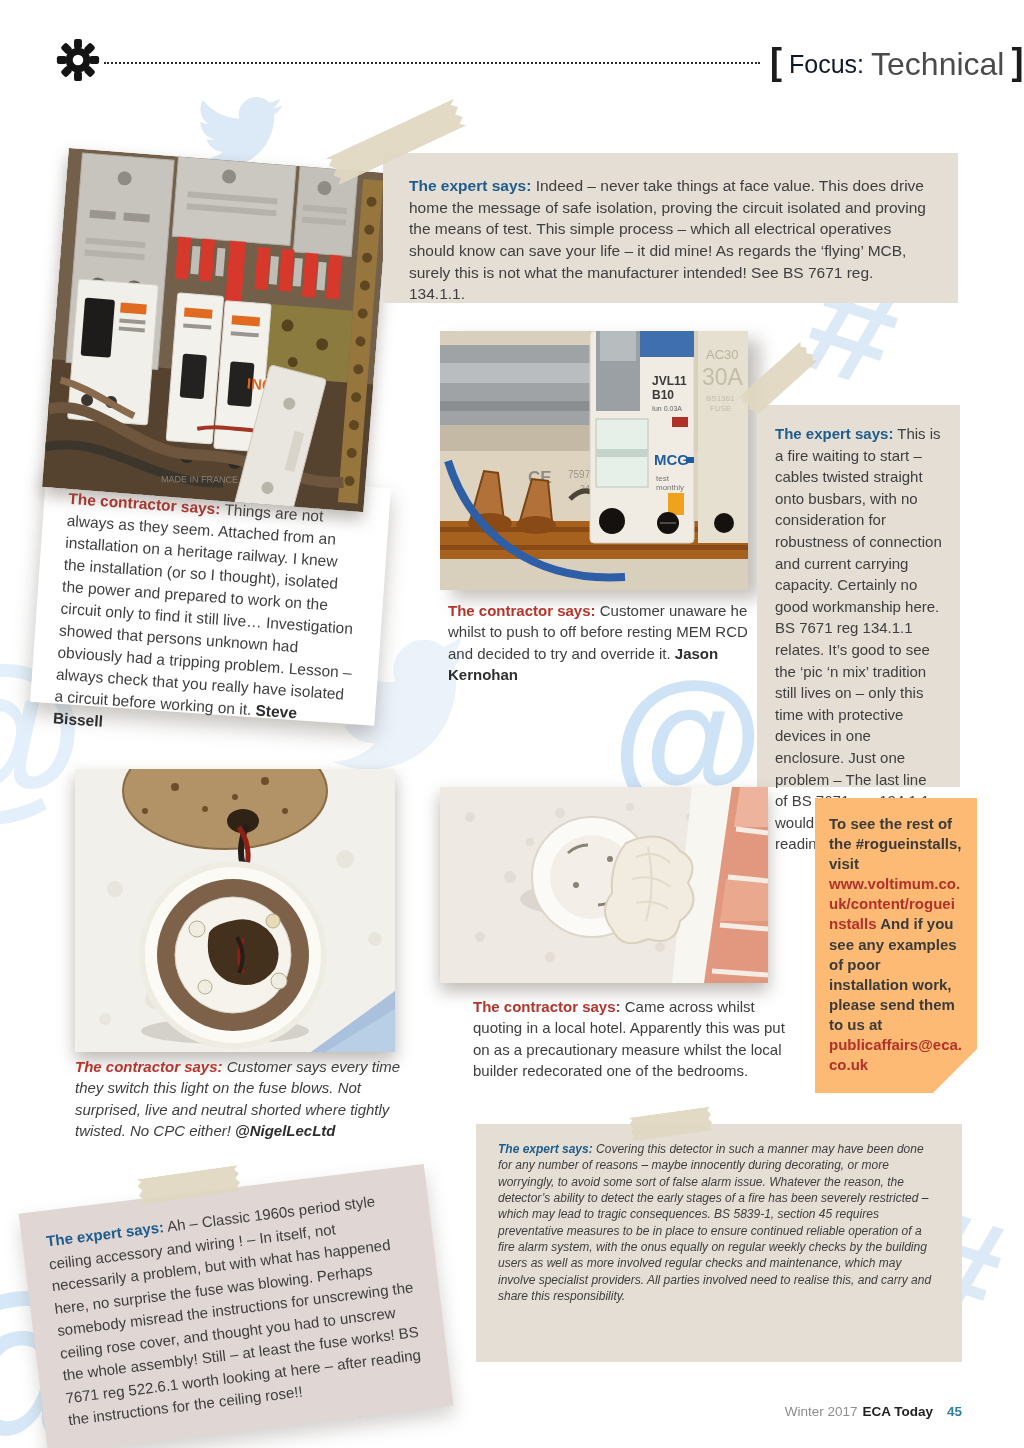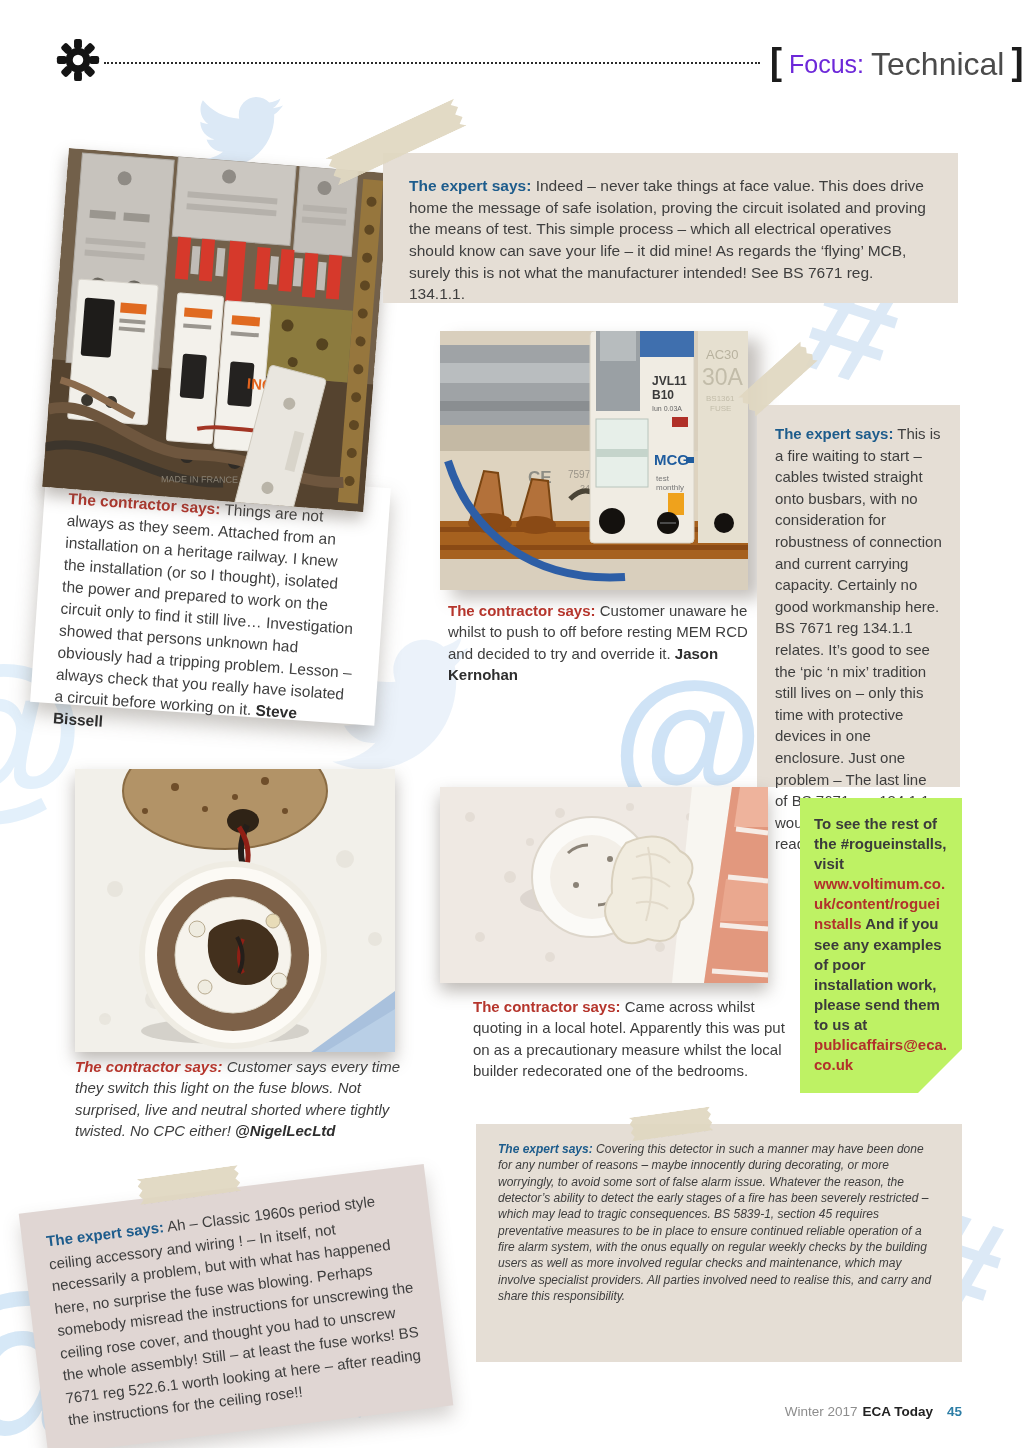"Focus:" .hdr-focus { color: #6d28d9 -> #0f172a }
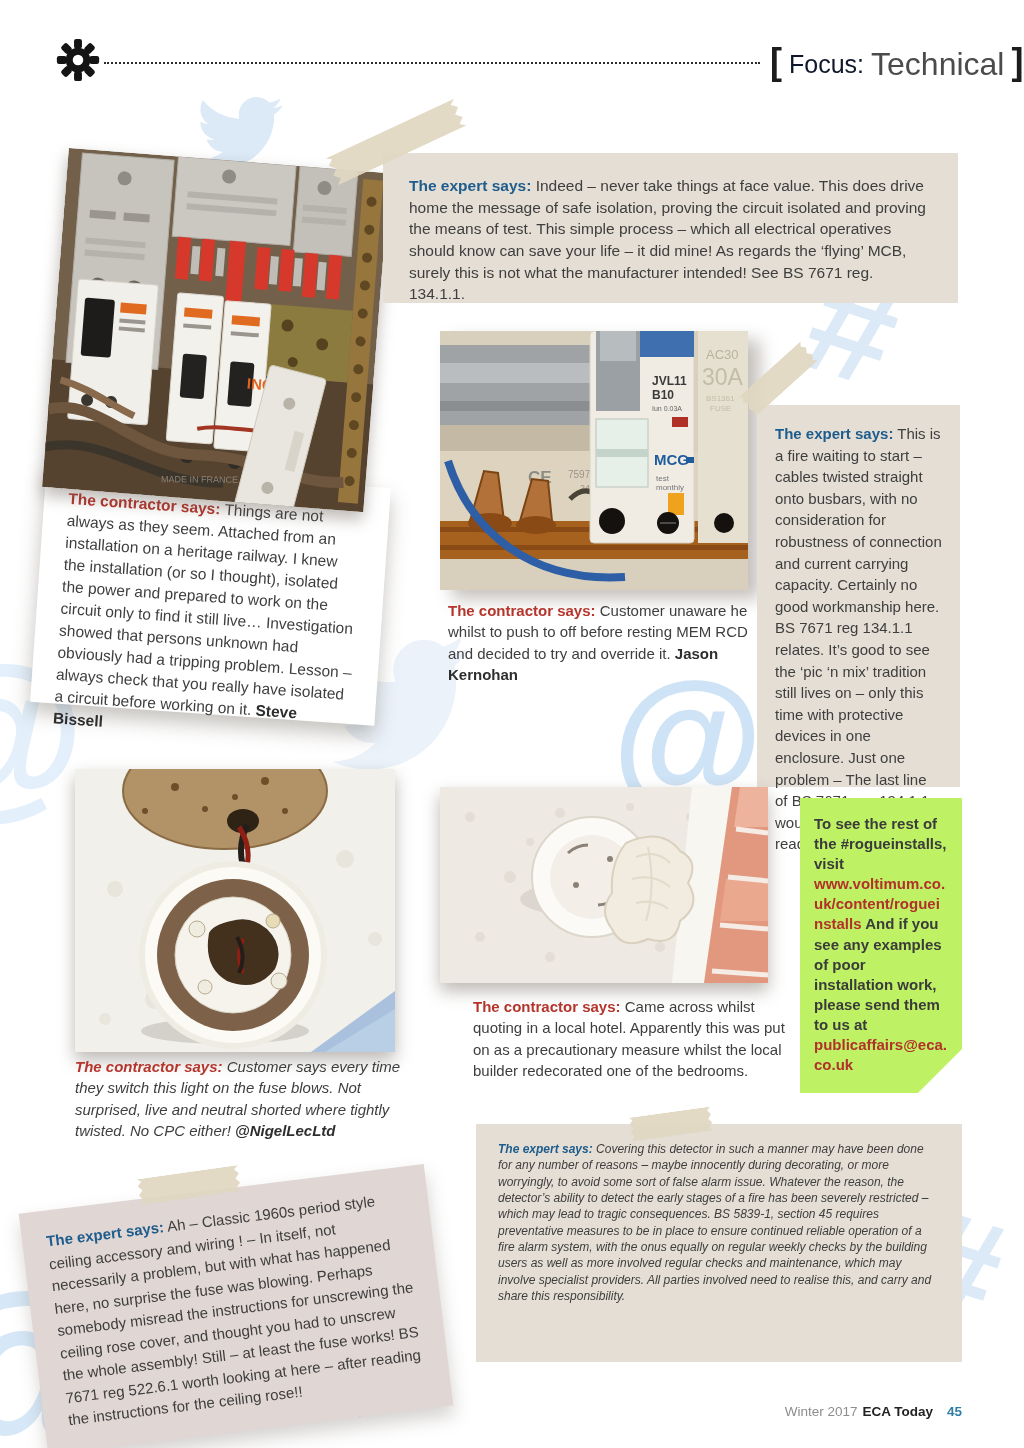"To see the rest of" .box-tan { background: #bef264 -> #fdba74; margin-left: none -> 15px }
